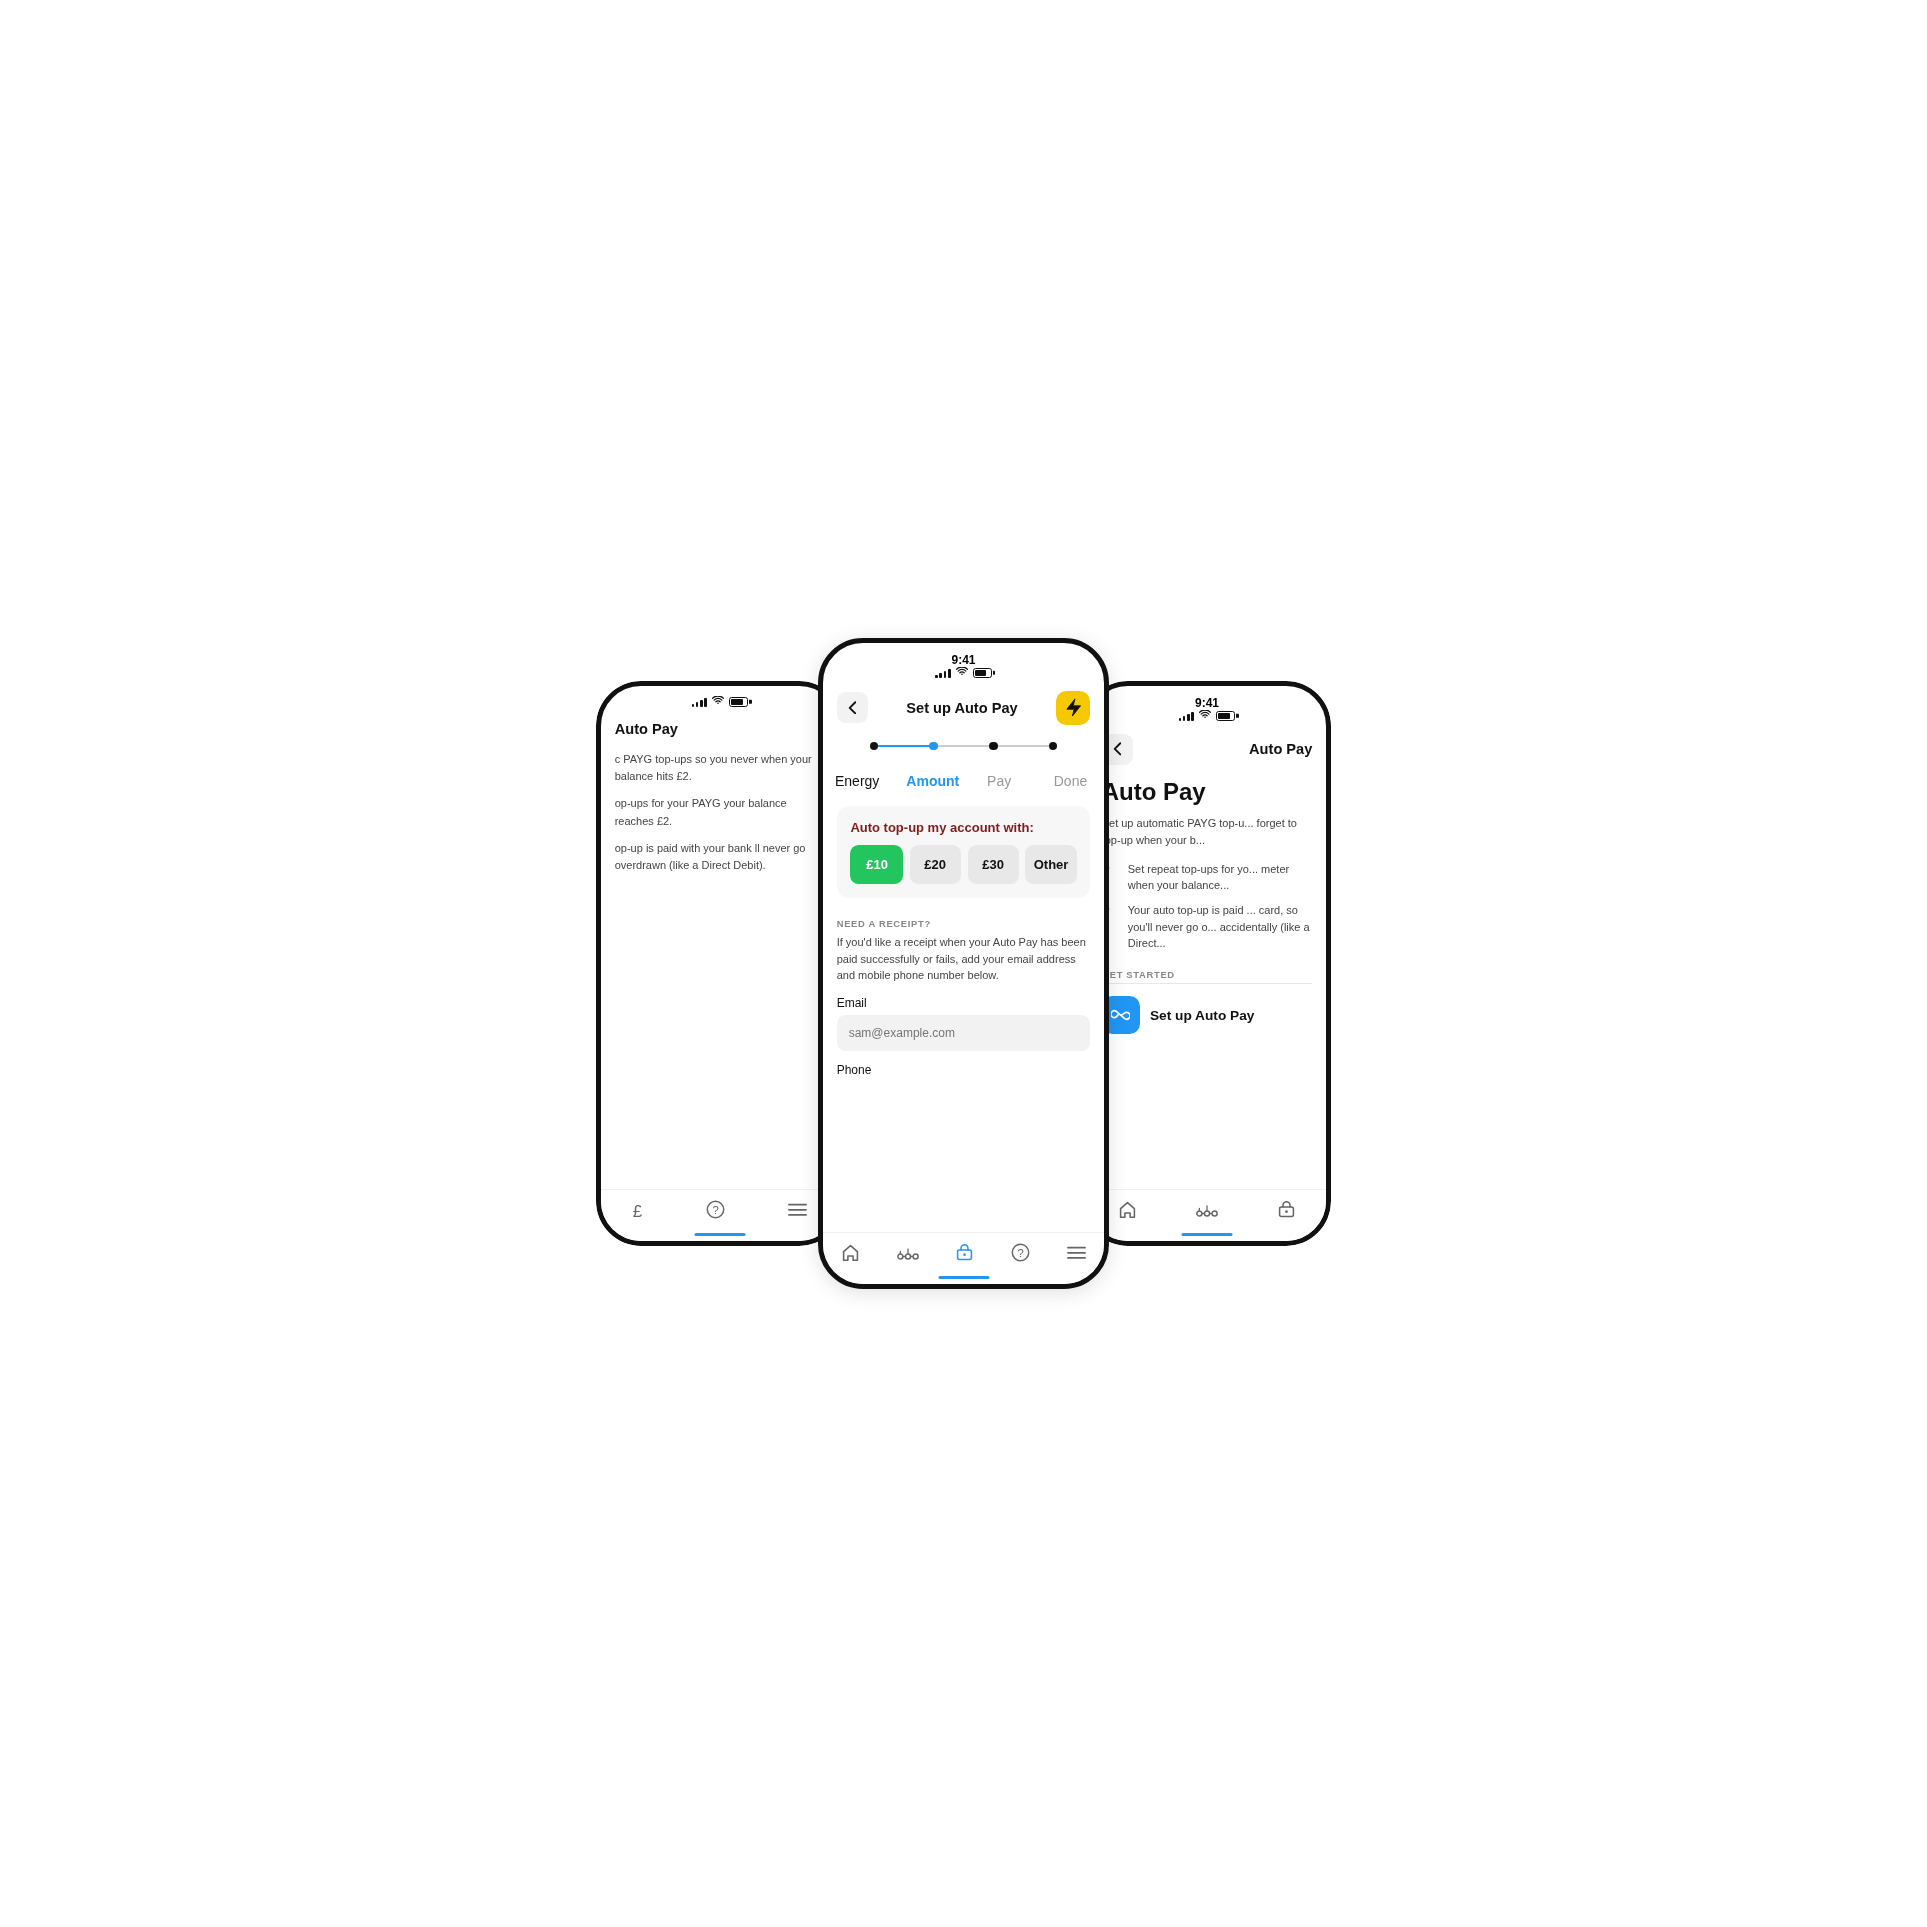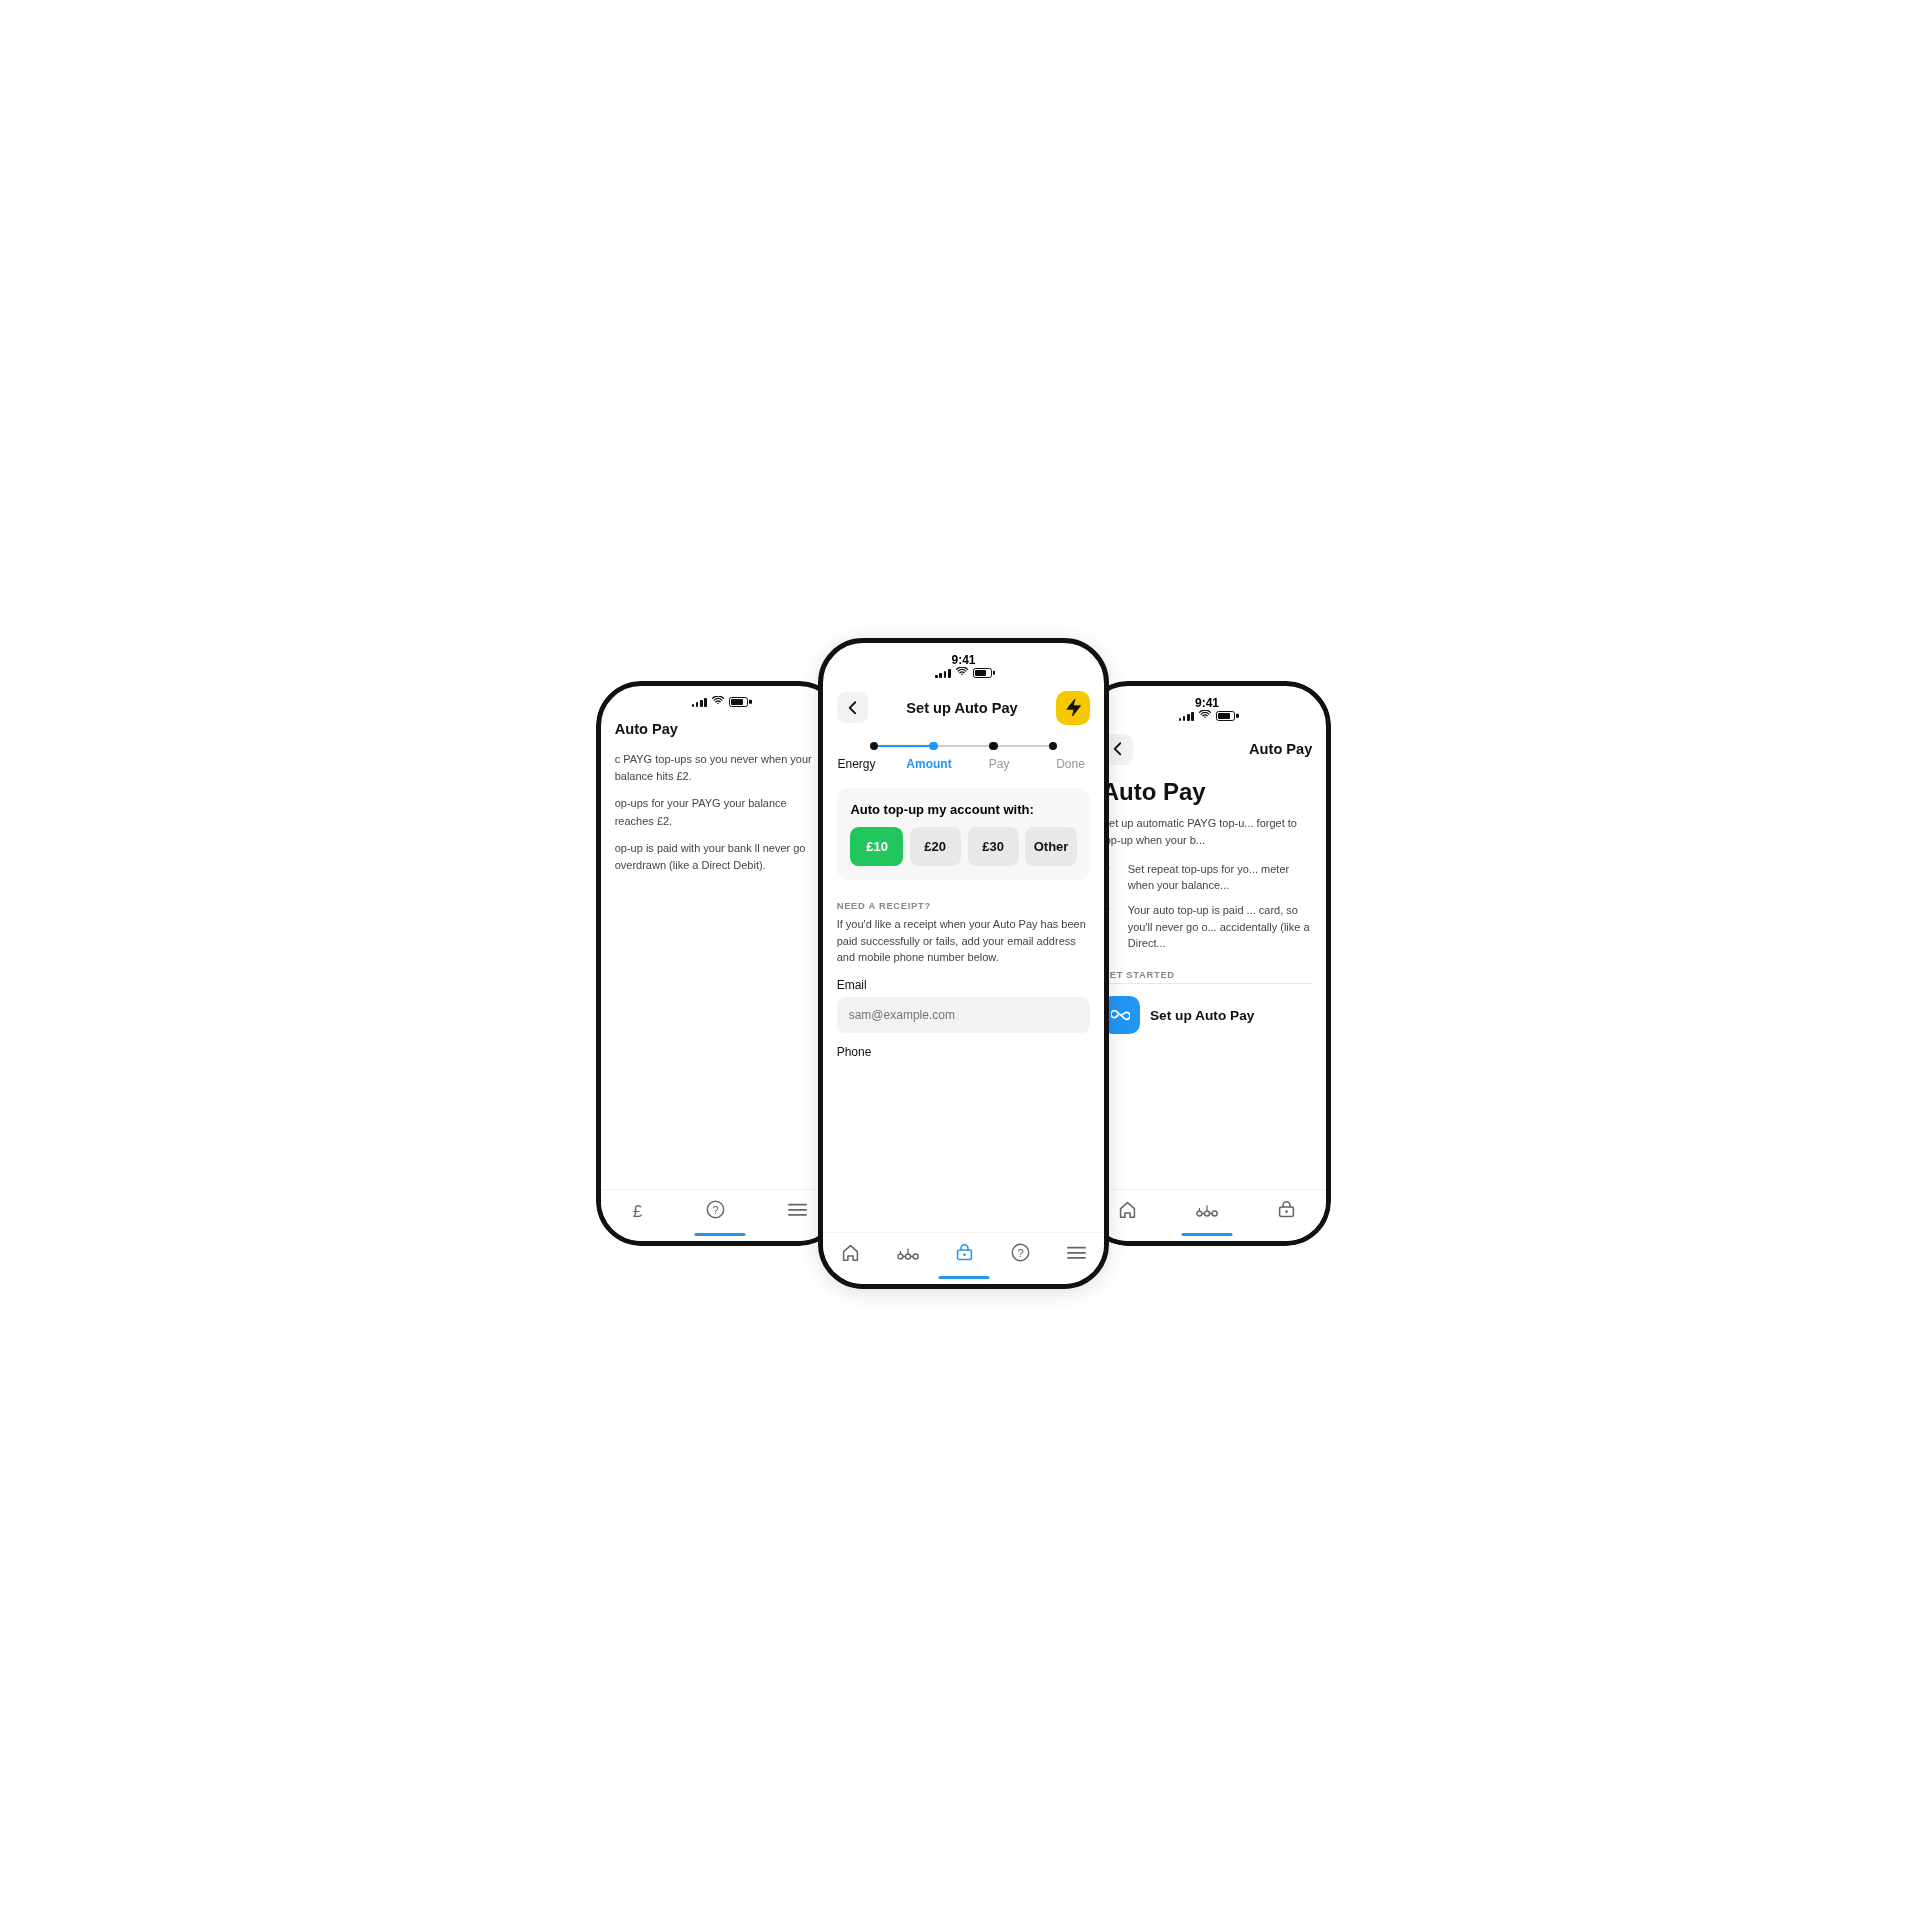"Energy" .step-label { font-size: 12px -> 14px; margin-top: none -> 16px }
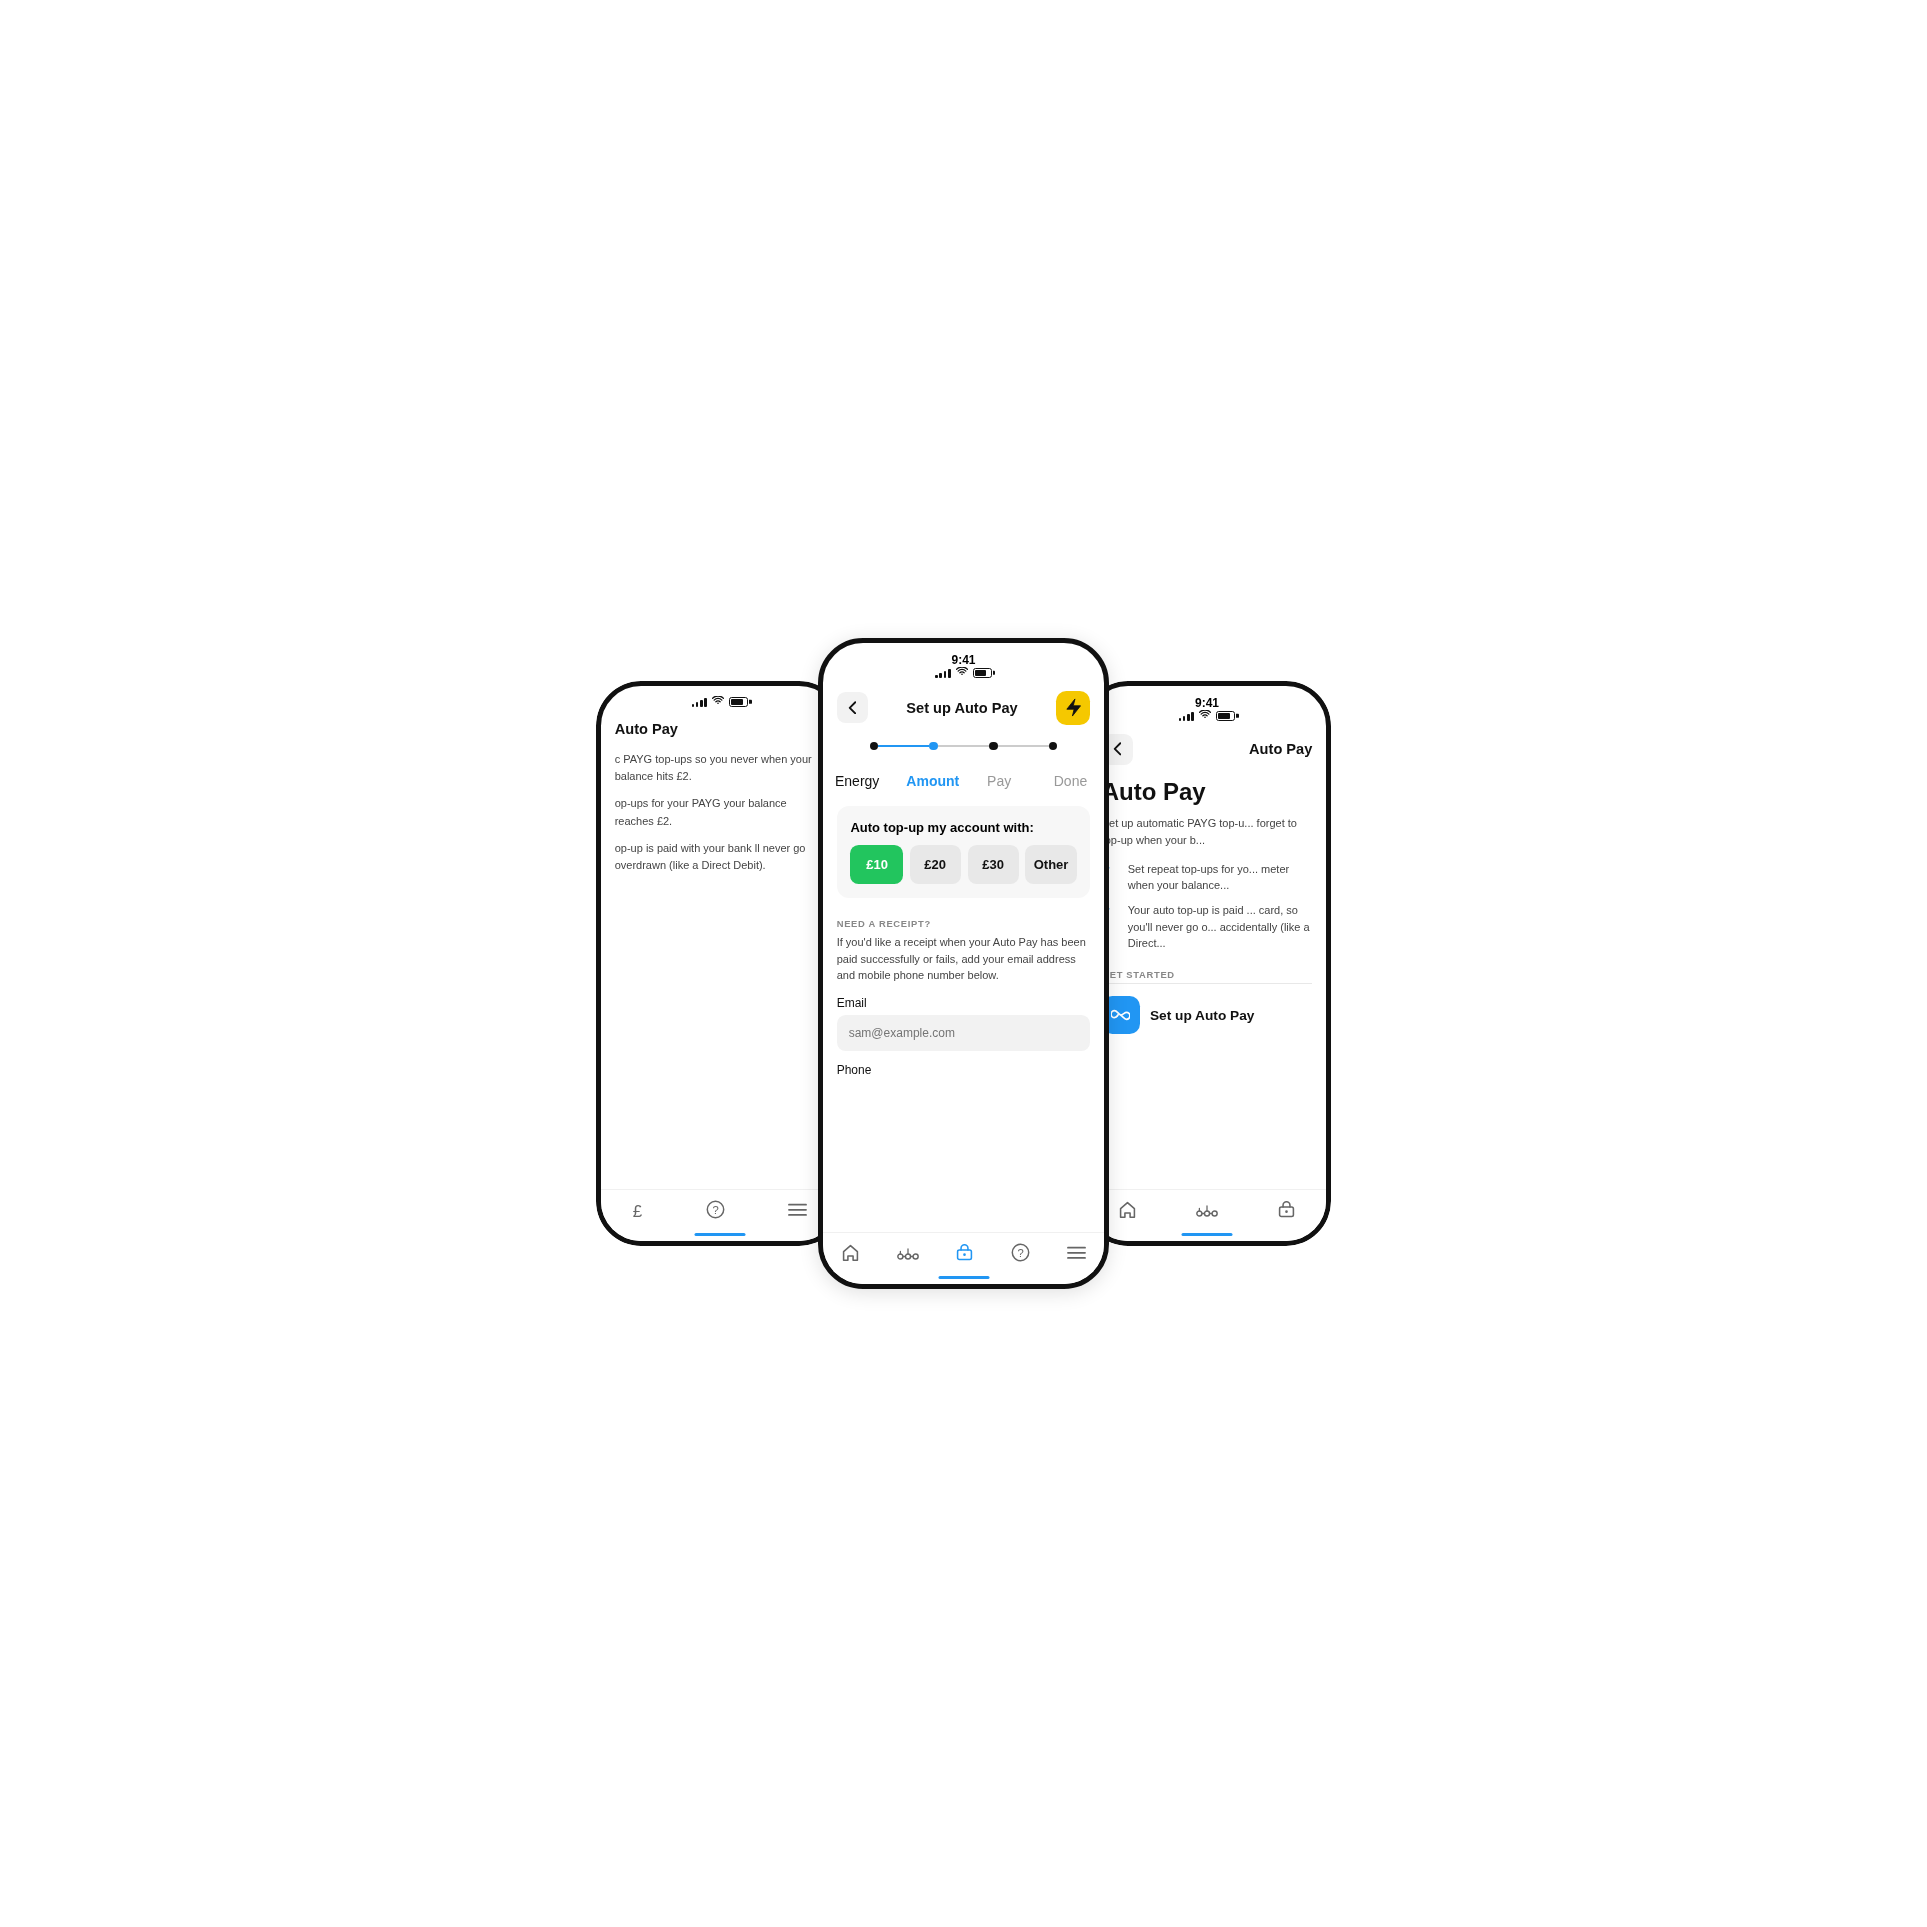"Auto top-up my account with:" .card-section-title { color: #000000 -> #7f1d1d }
